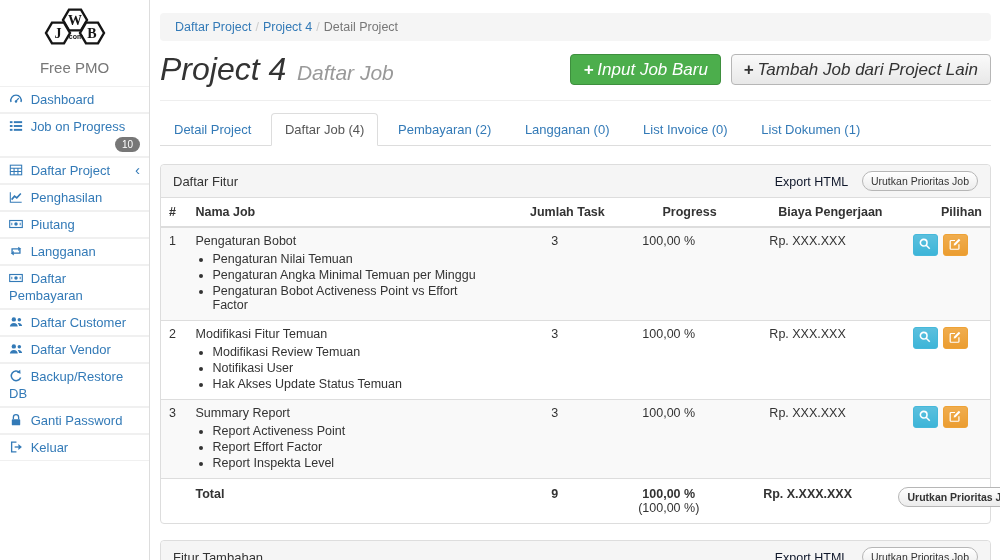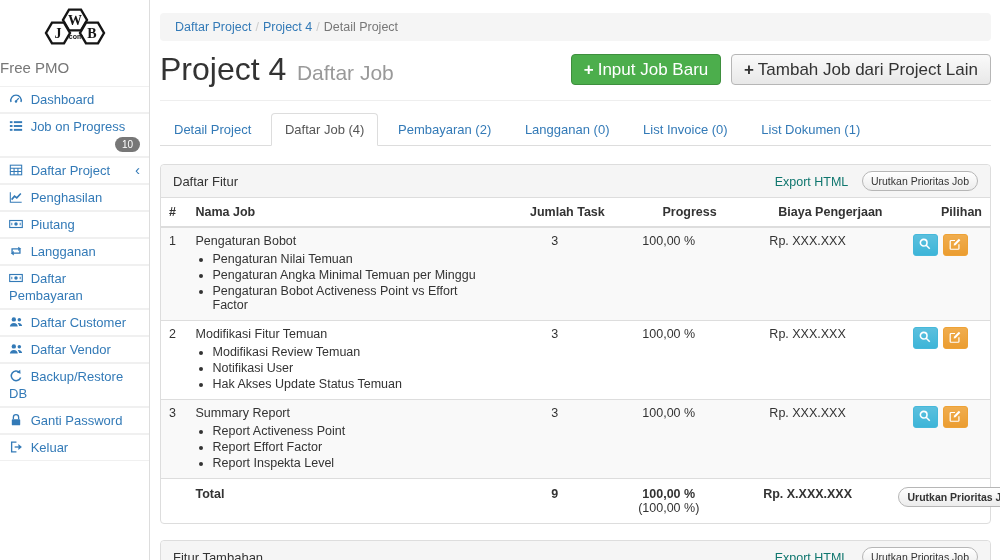"Free PMO" .free-pmo { text-align: none -> center }
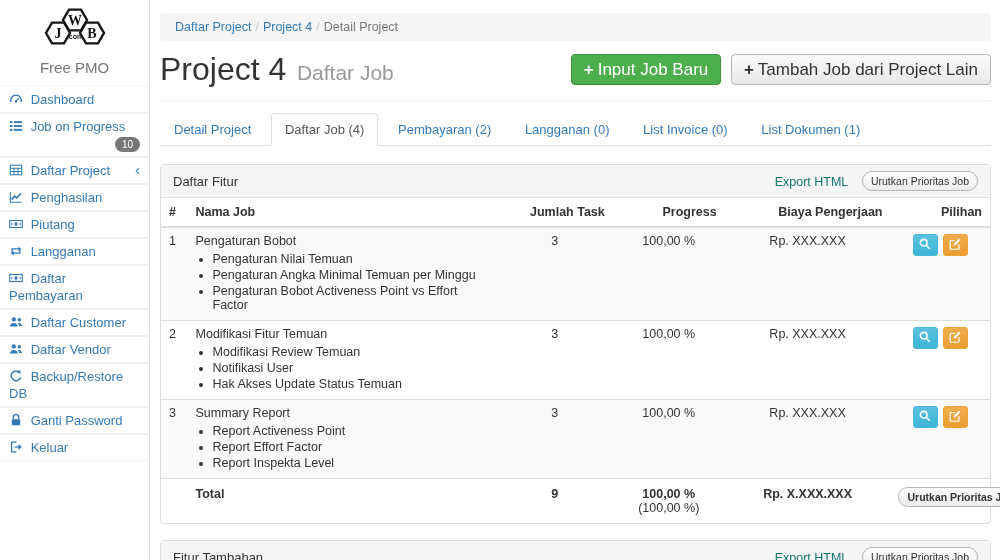"Project 4 Daftar Job" .page-header { font-style: none -> italic }
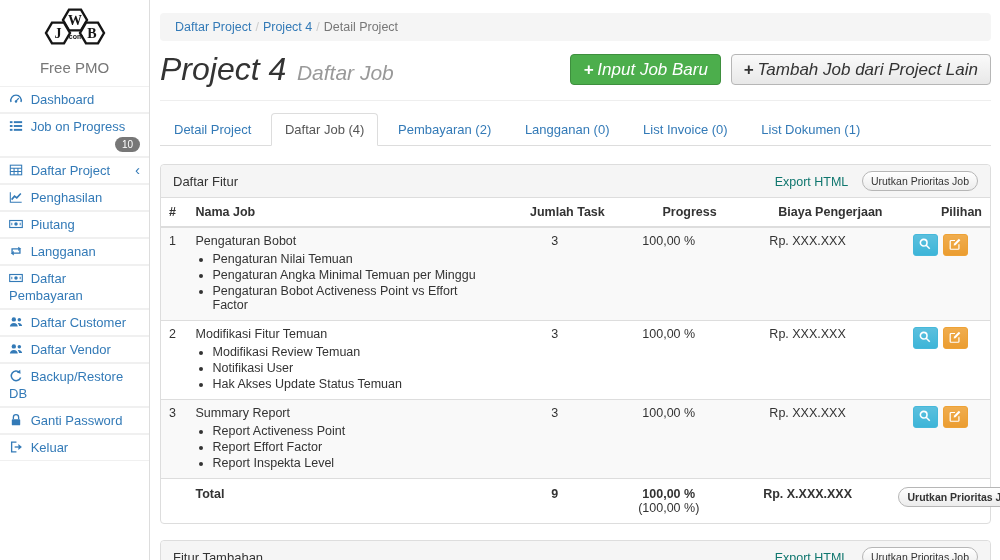"Export HTML" .export-link { color: #0f766e -> #0f172a }
